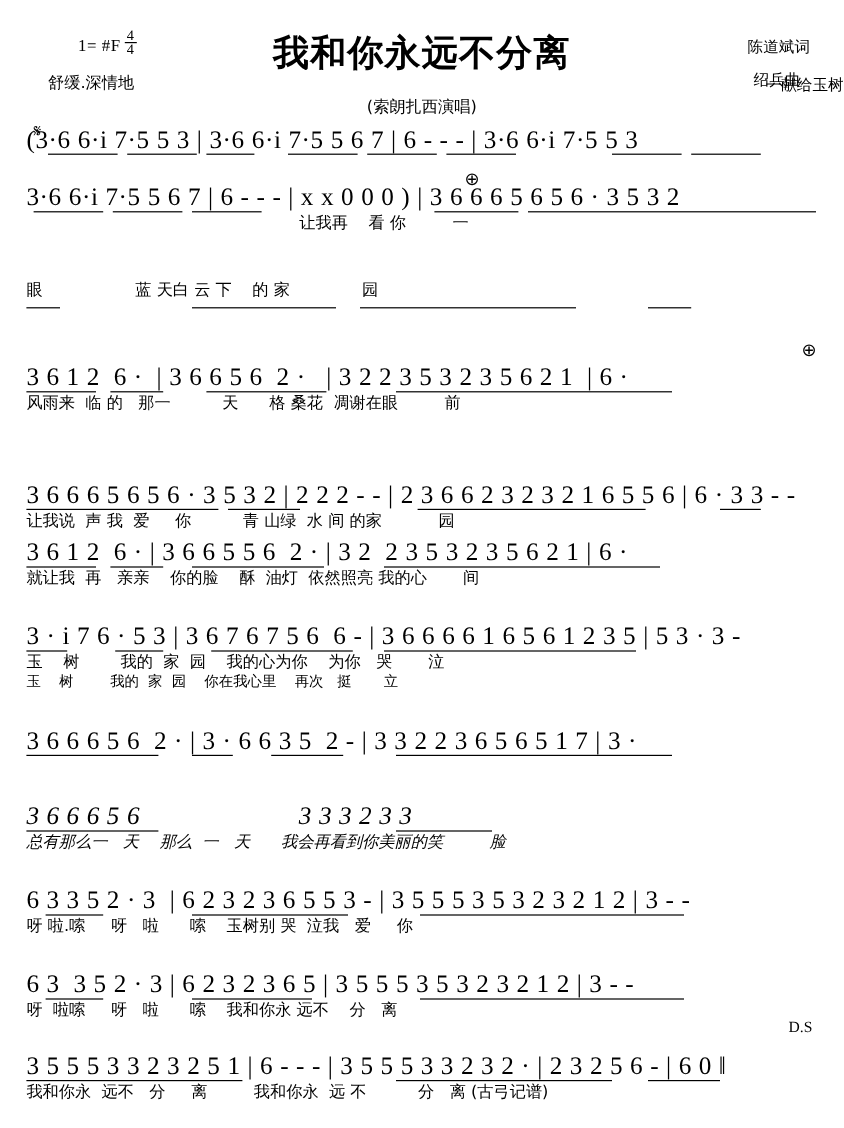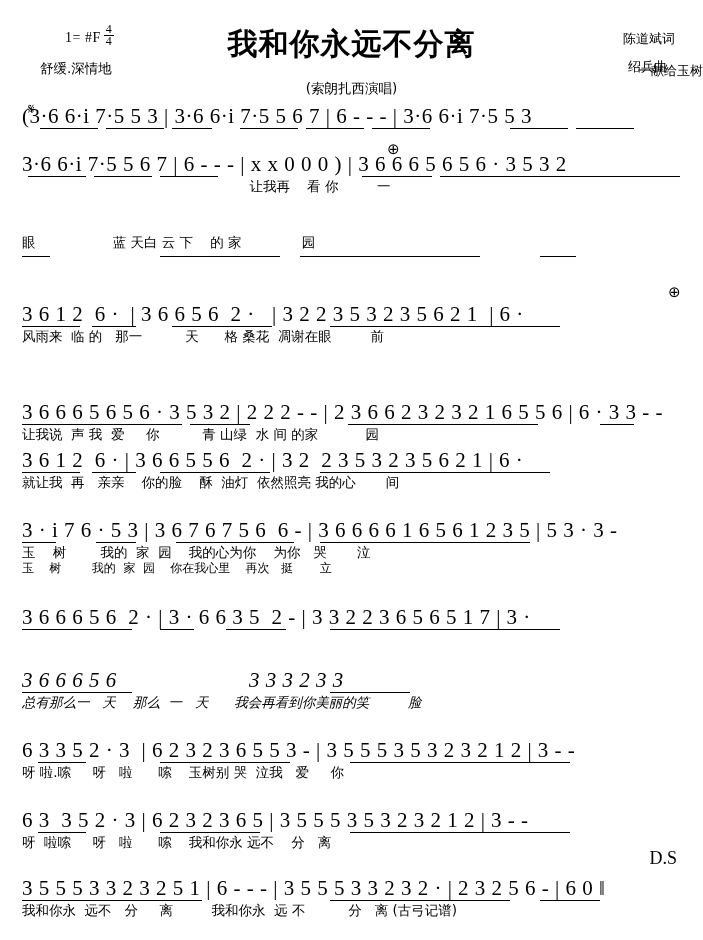"D.S" .ds-mark { font-size: 18px -> 13px }
